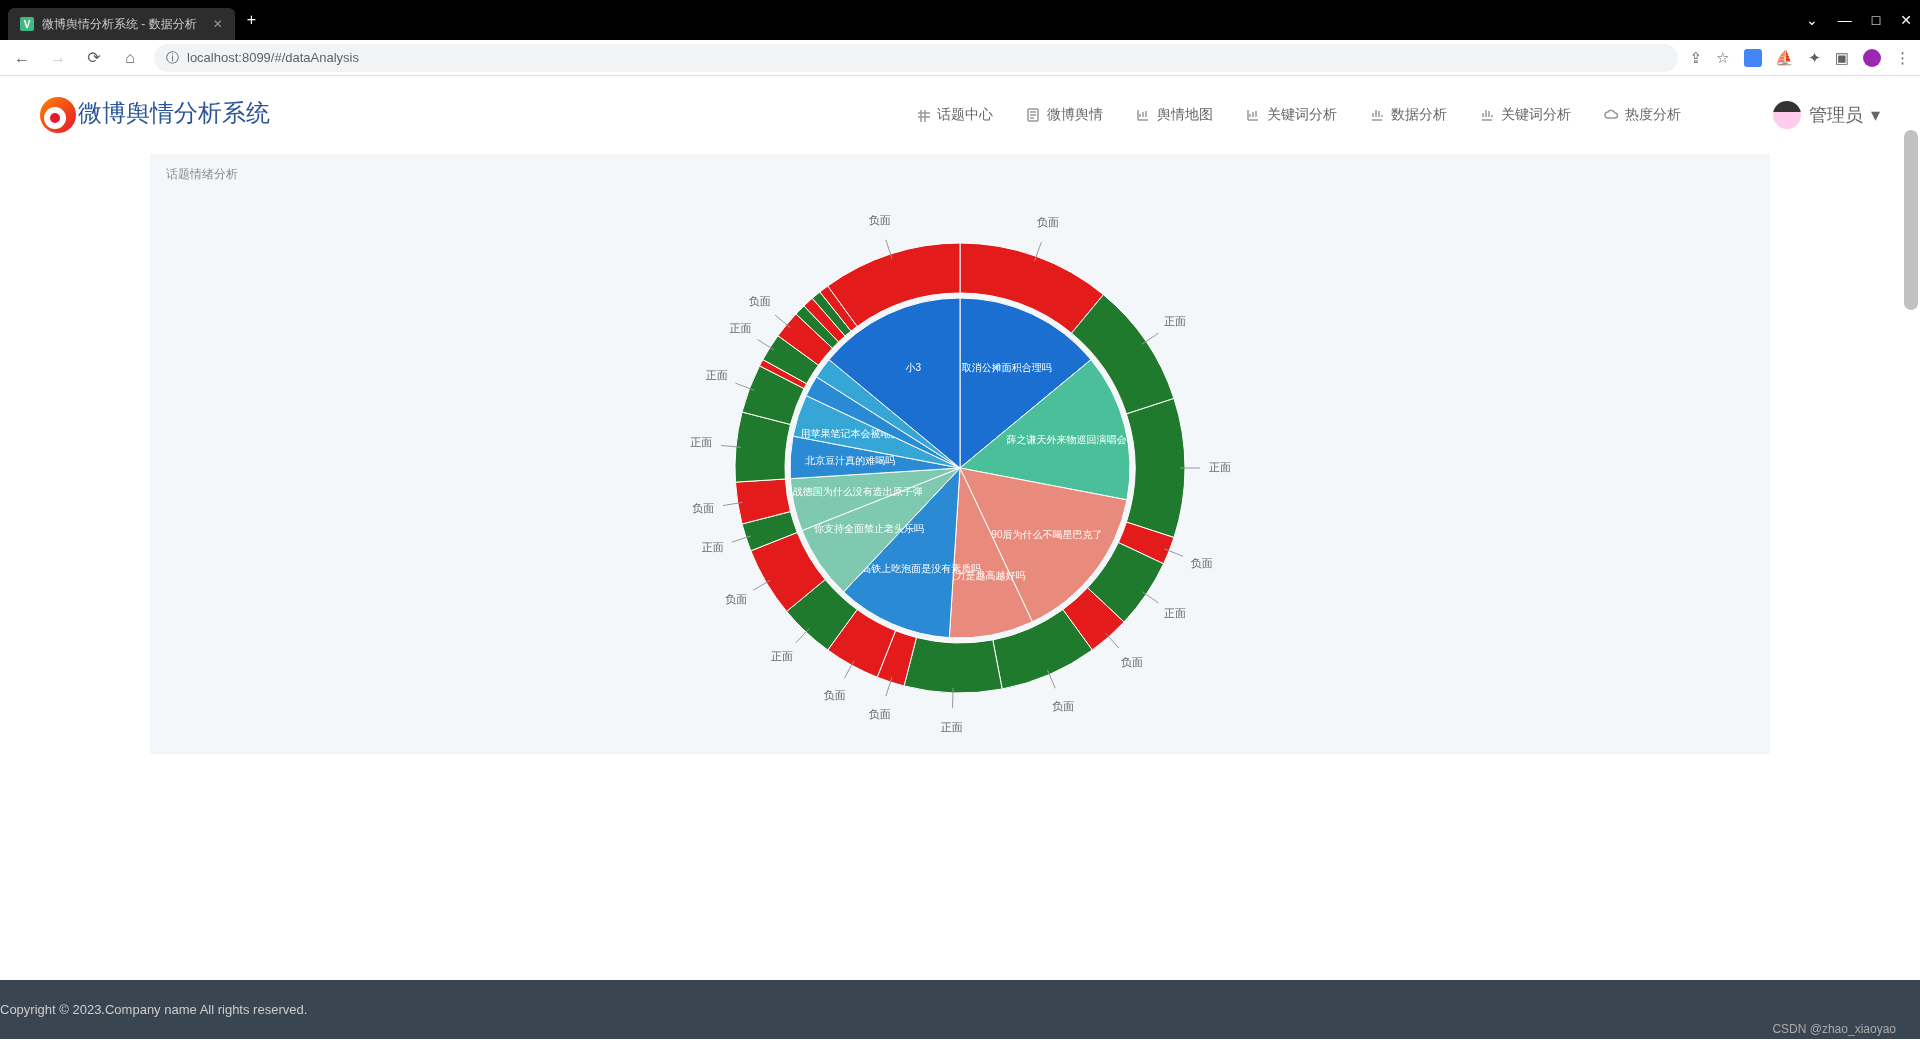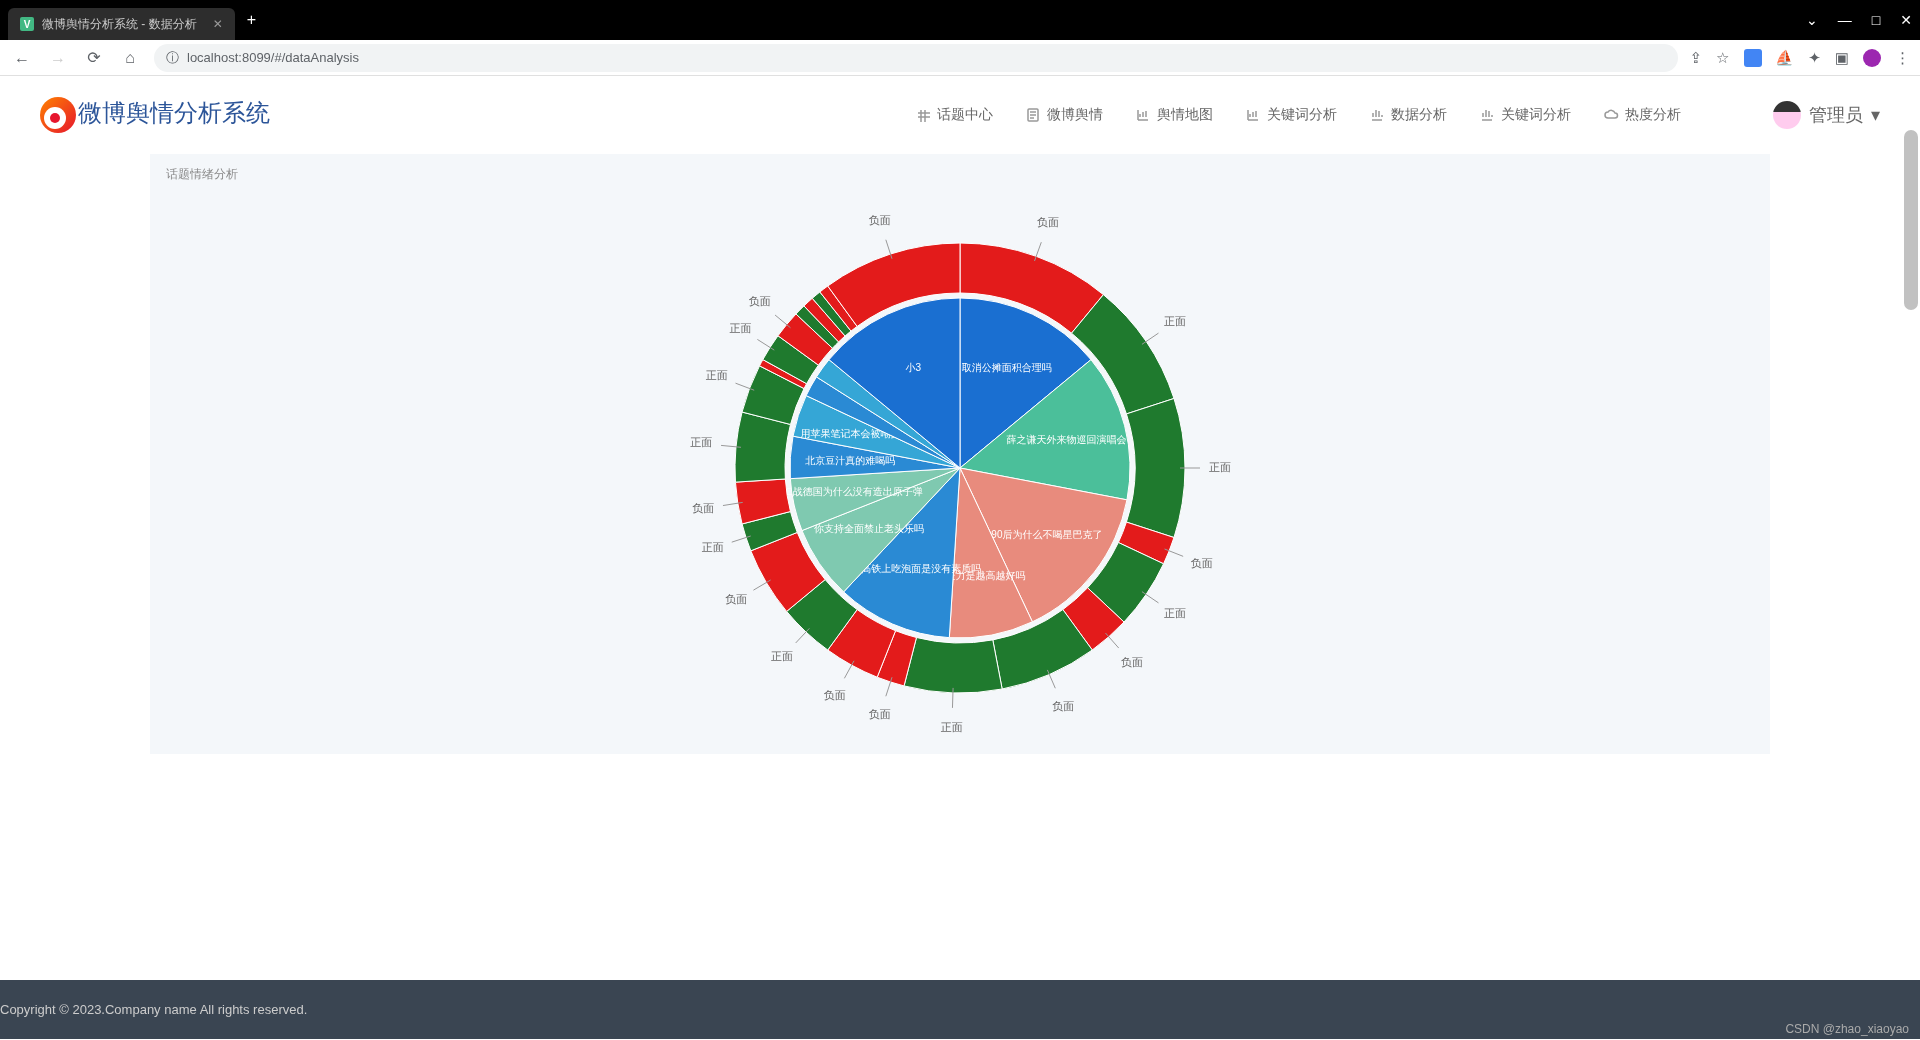"CSDN @zhao_xiaoyao" .watermark { right: 11px -> 24px }
